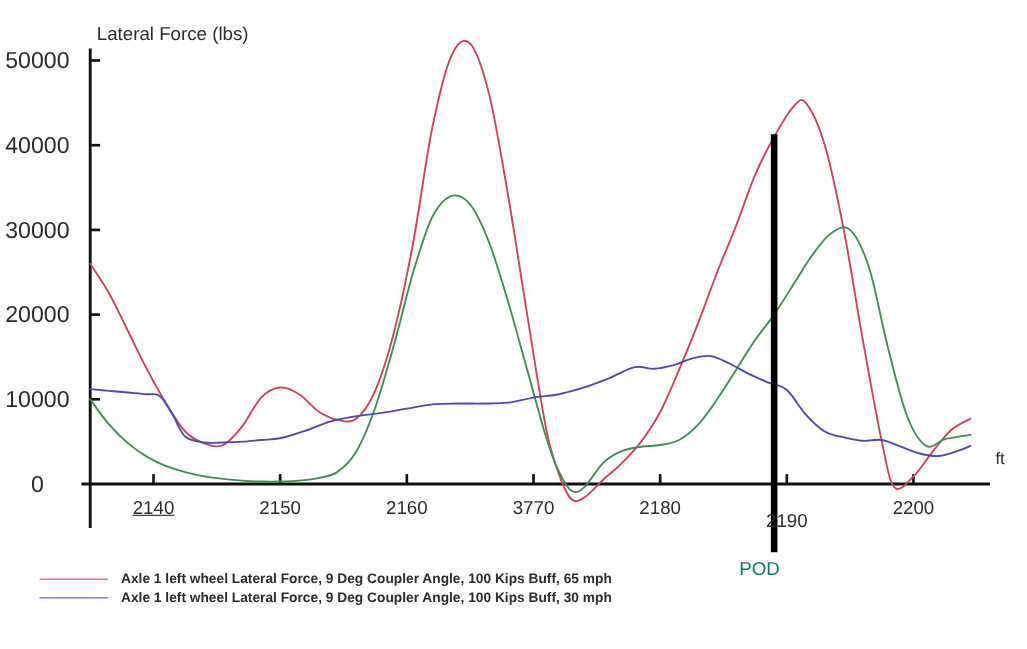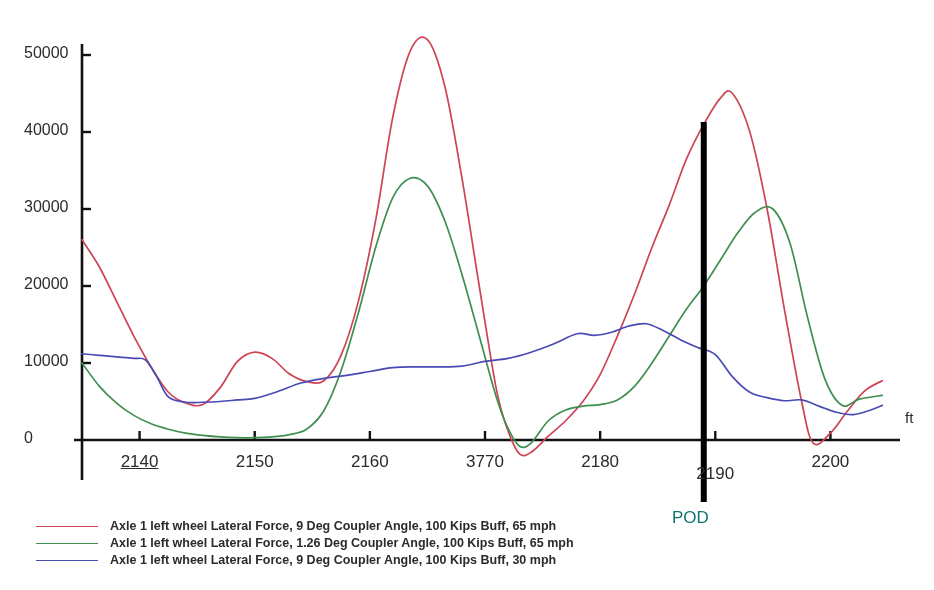"Lateral Force (lbs)" div.axis-title-y { html: none -> <div>Lateral Force (lbs)</div> }
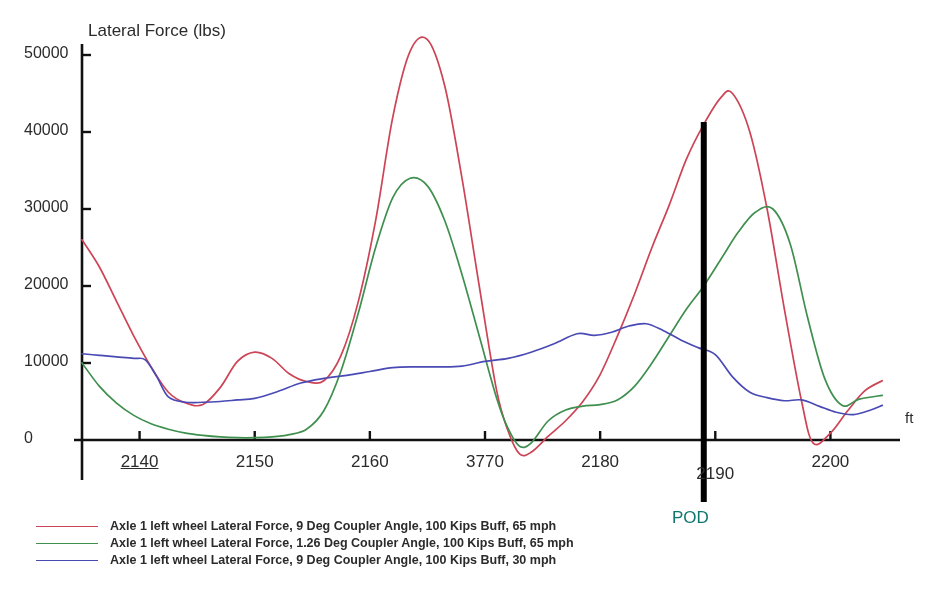"50000" .ytick-label { font-size: 16px -> 21px; padding-left: 24px -> none; text-align: left -> center }
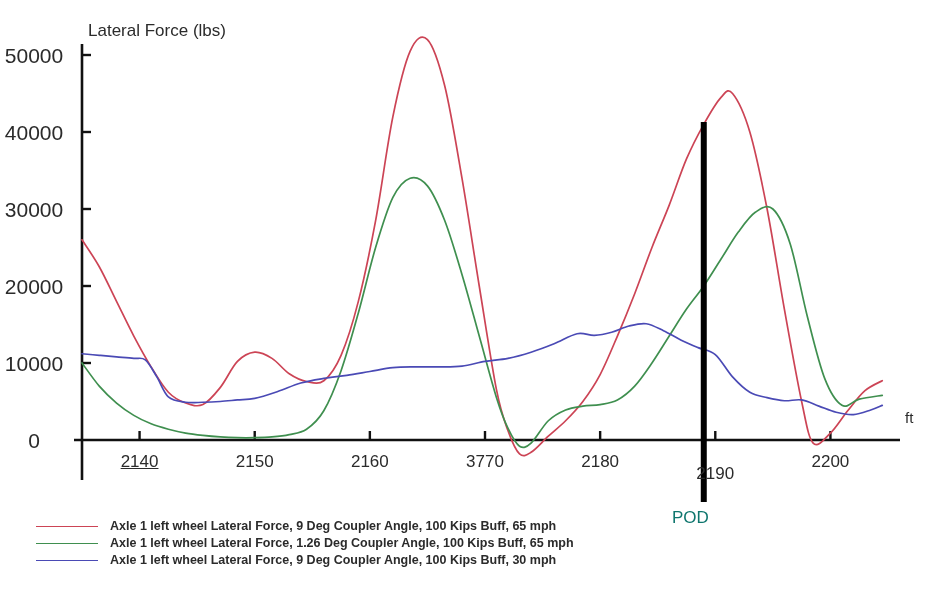"Axle 1 left wheel Lateral Force, 1.26" div.legend-row { html: <div> <span></span> <span>Axle 1 left wheel Lateral Force, 1.26 Deg Coupler Angle, 100 Kips Buff, 65 mph</span> </div> -> none }
